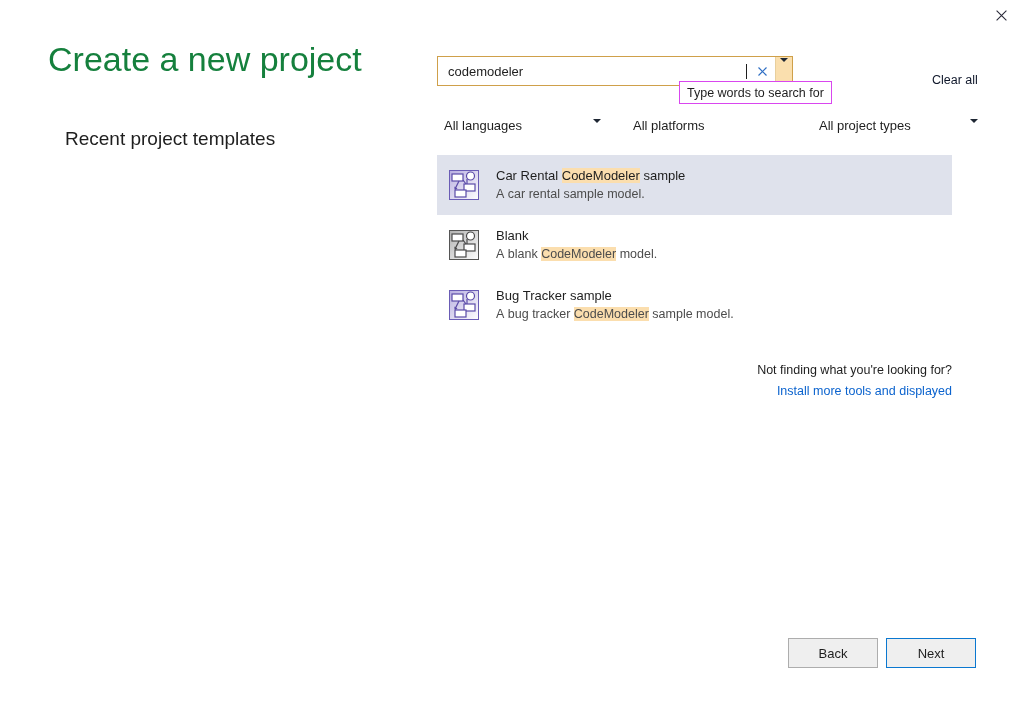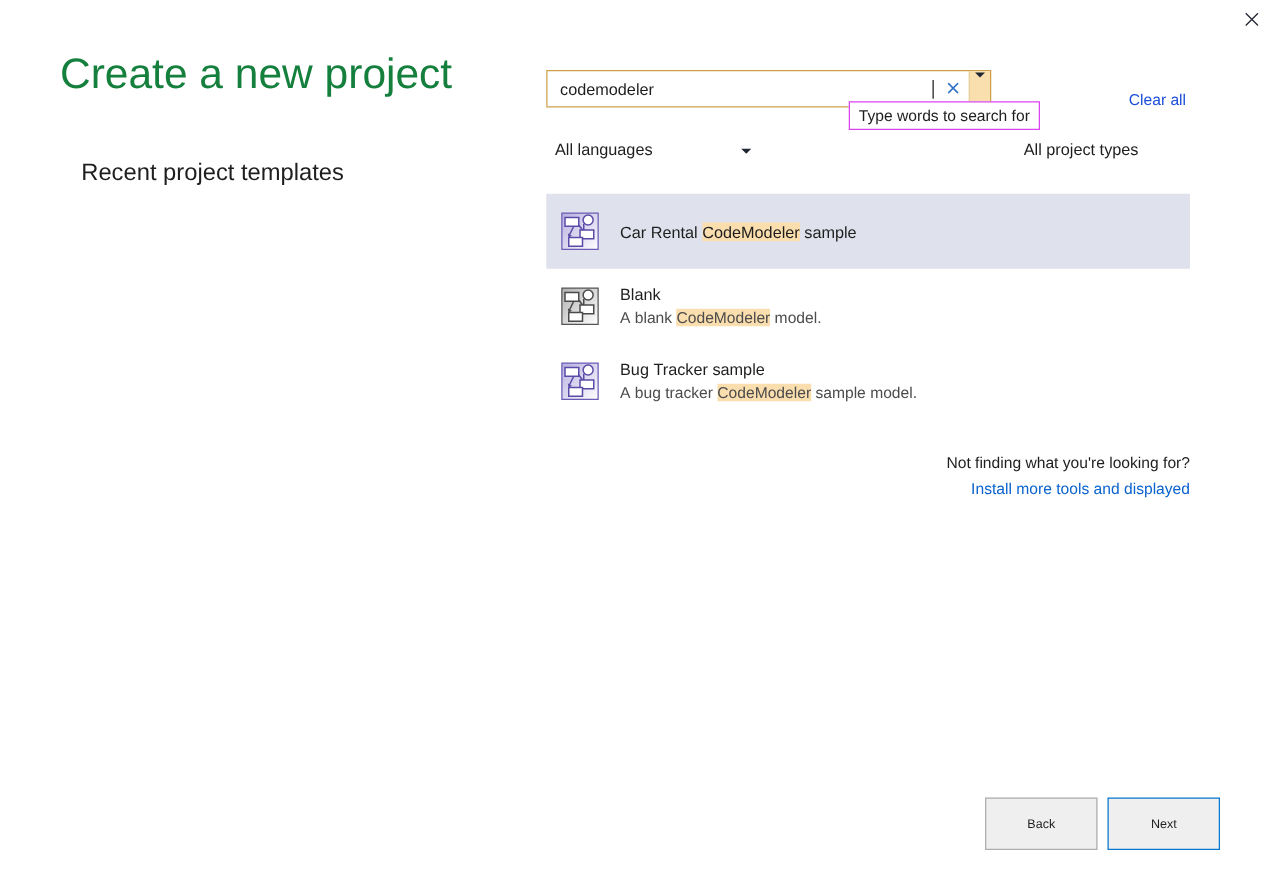"Clear all" .clear-all { color: #1d4ed8 -> #0f172a; left: 903px -> 932px }
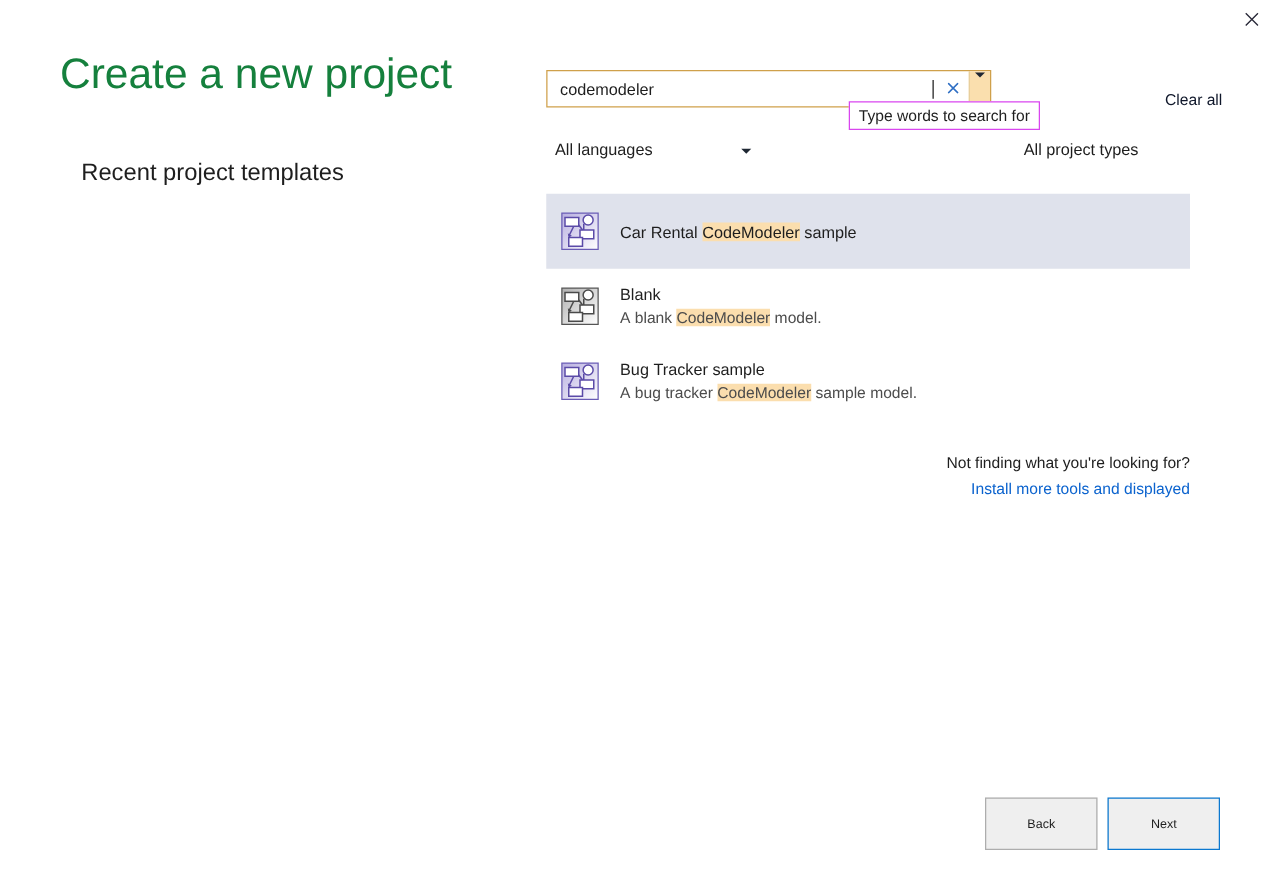"All languages" .filter { align-items: none -> center }
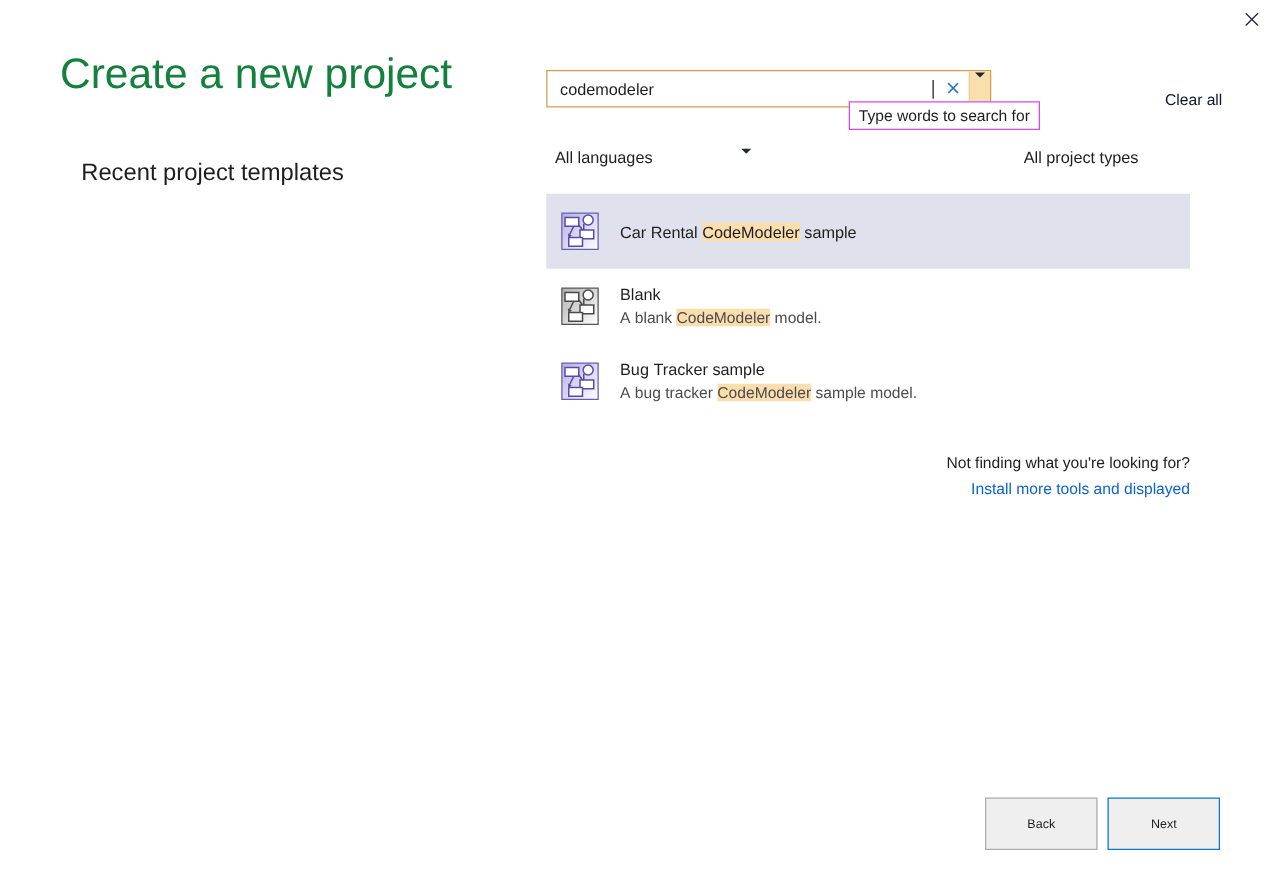"All platforms" div.filter { html: none -> <div> <span>All platforms</span> <span><span></span></span> </div> }
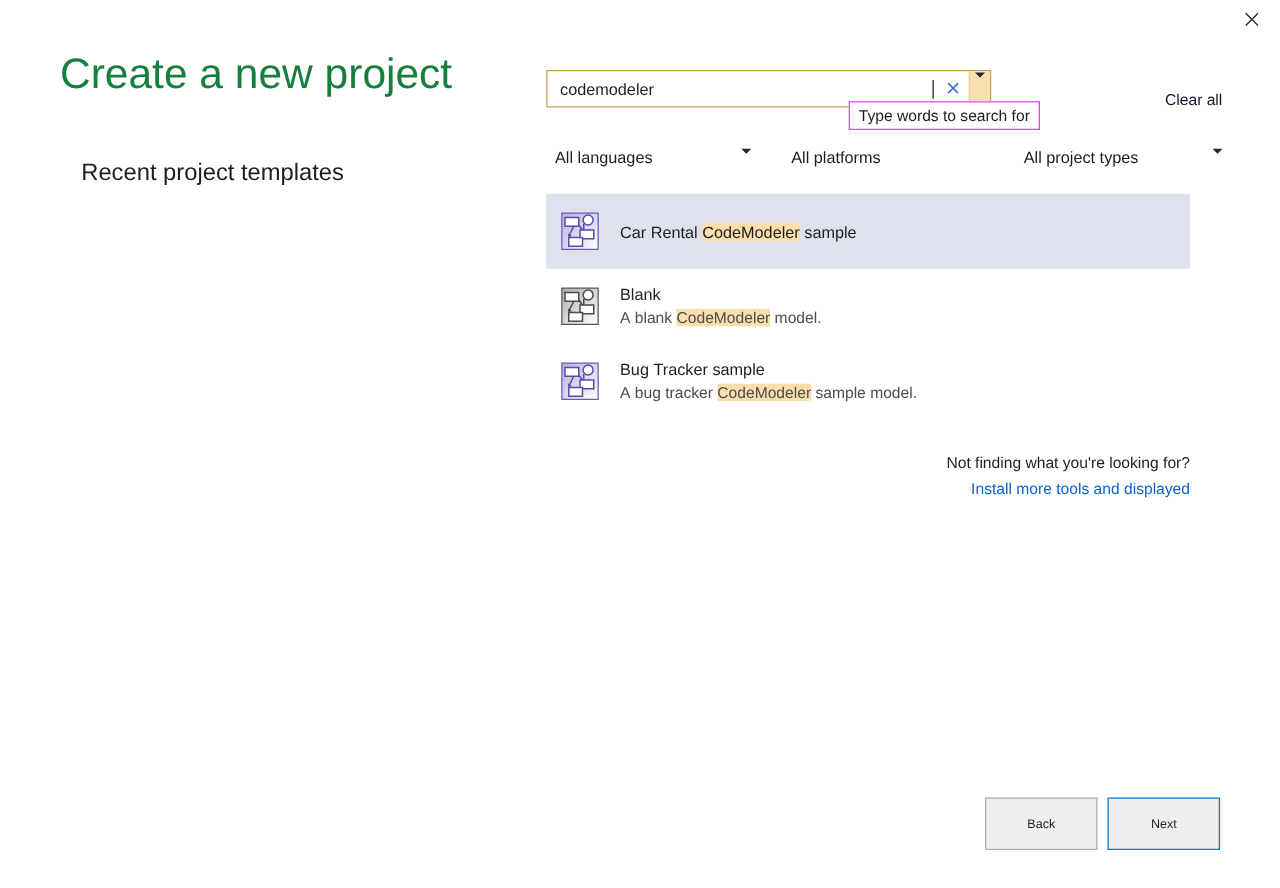"A car rental sample model." div.tpl-desc { html: none -> <div><span>A&nbsp;car&nbsp;rental&nbsp;sample&nbsp;model.</span></div> }
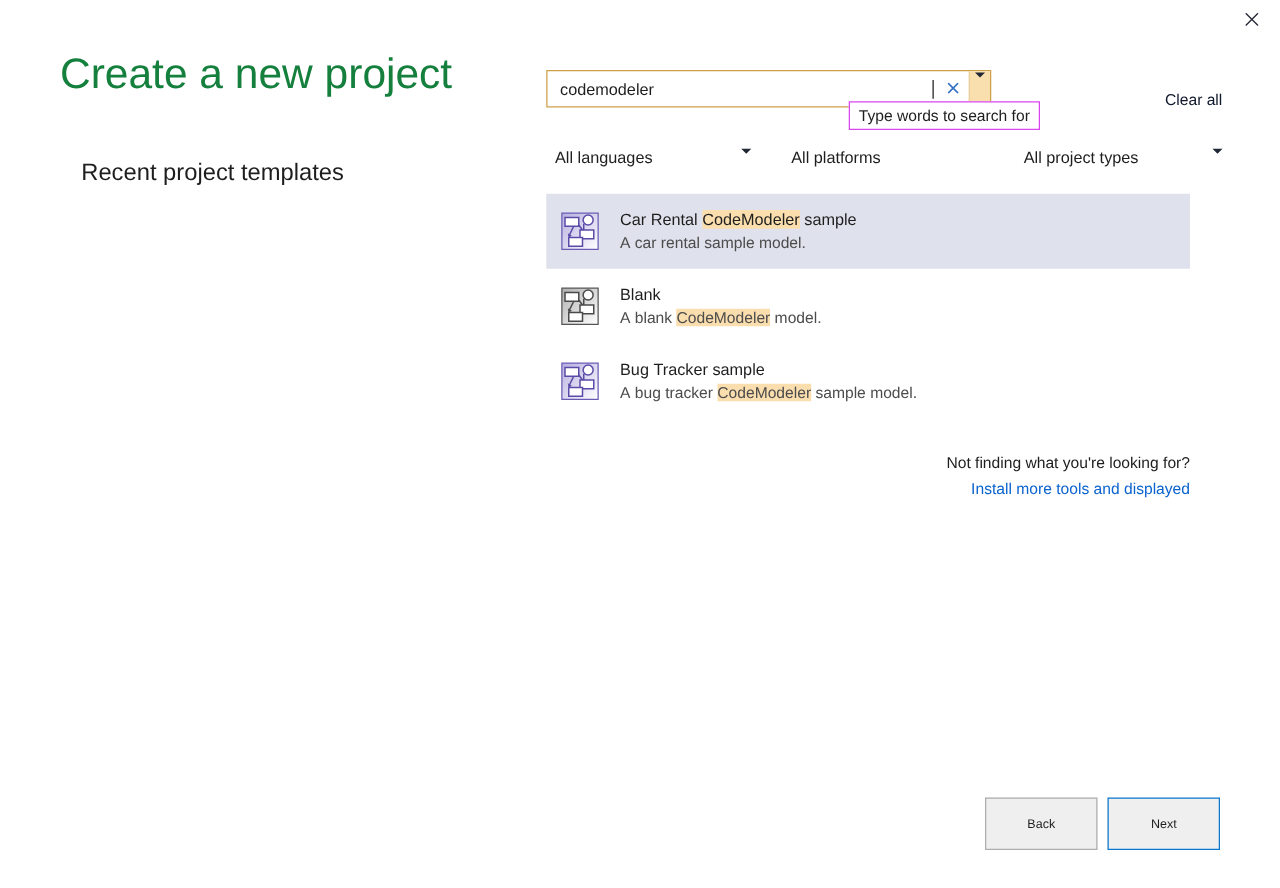"Back" .btn { font-size: 10px -> 13px; height: 42px -> 30px }
